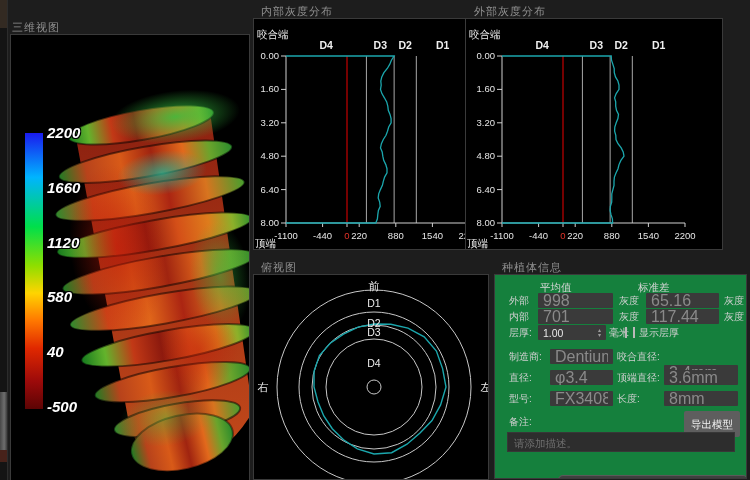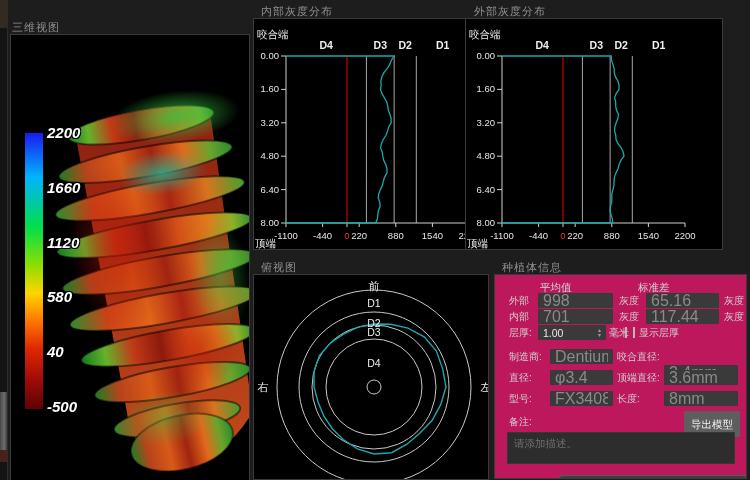"平均值" .cinfo { background: #be185d -> #15803d }
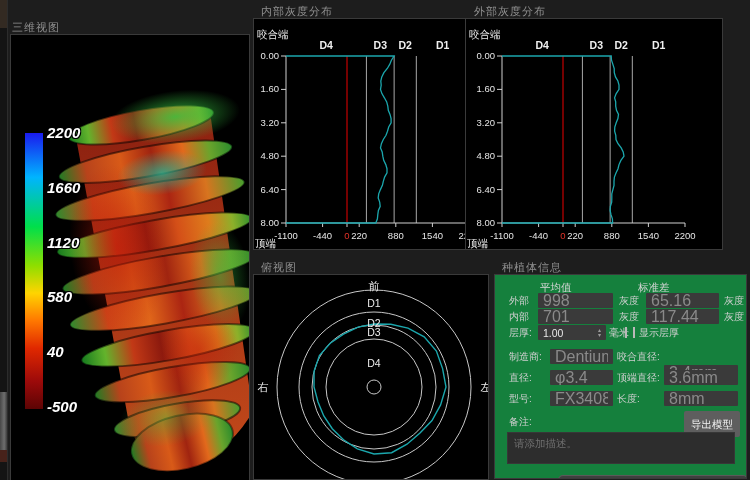"请添加描述。" textarea.ta { height: 32px -> 20px }
